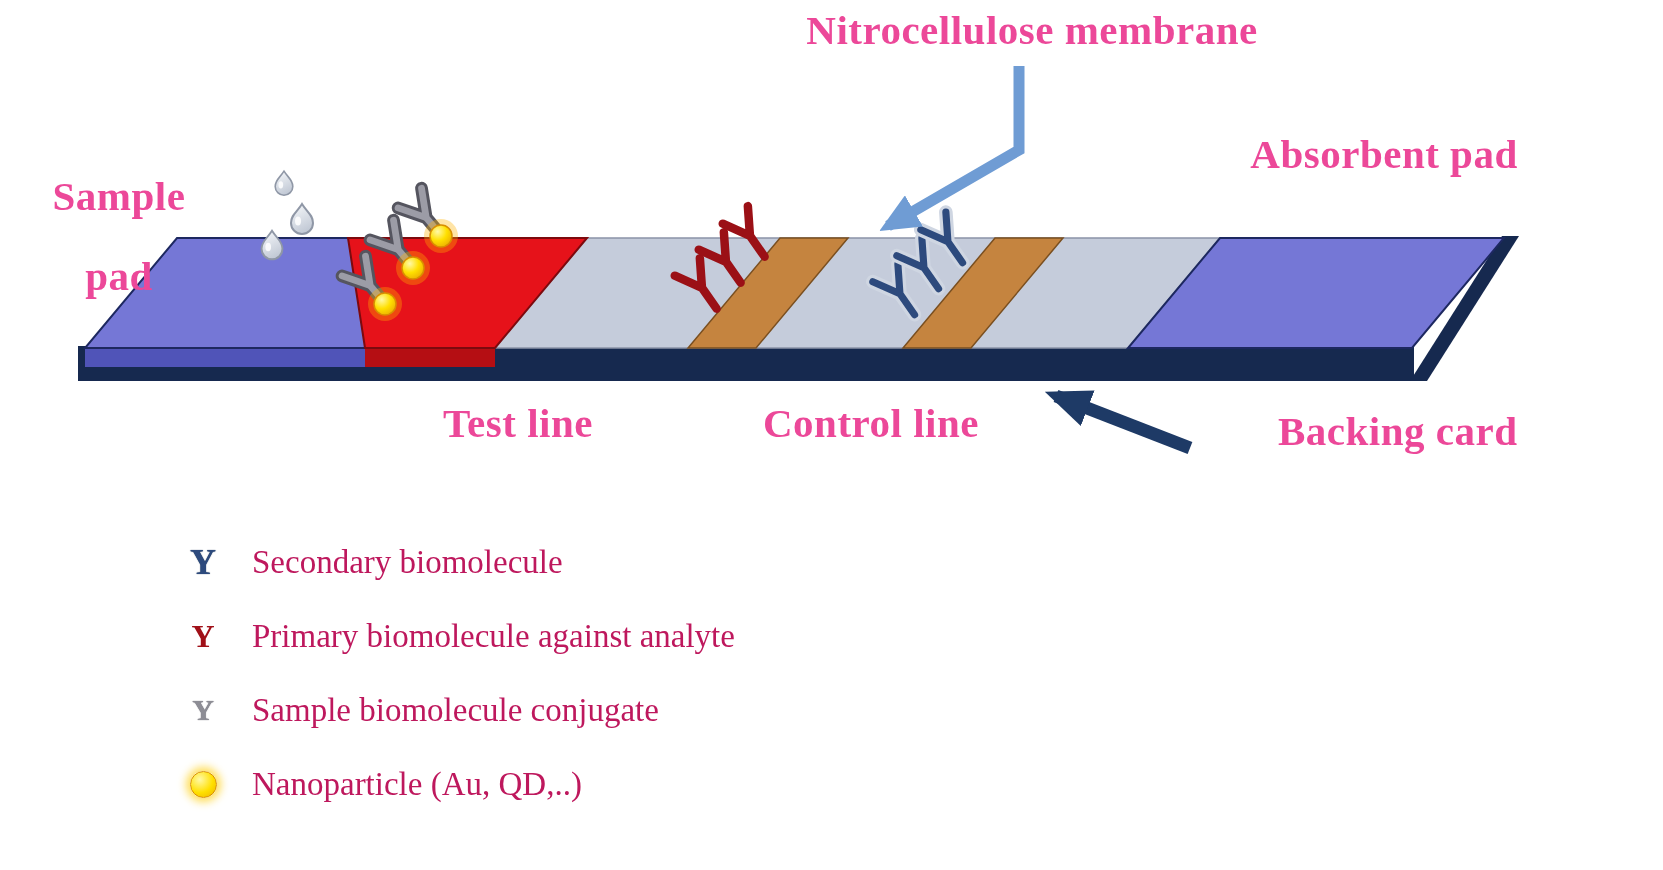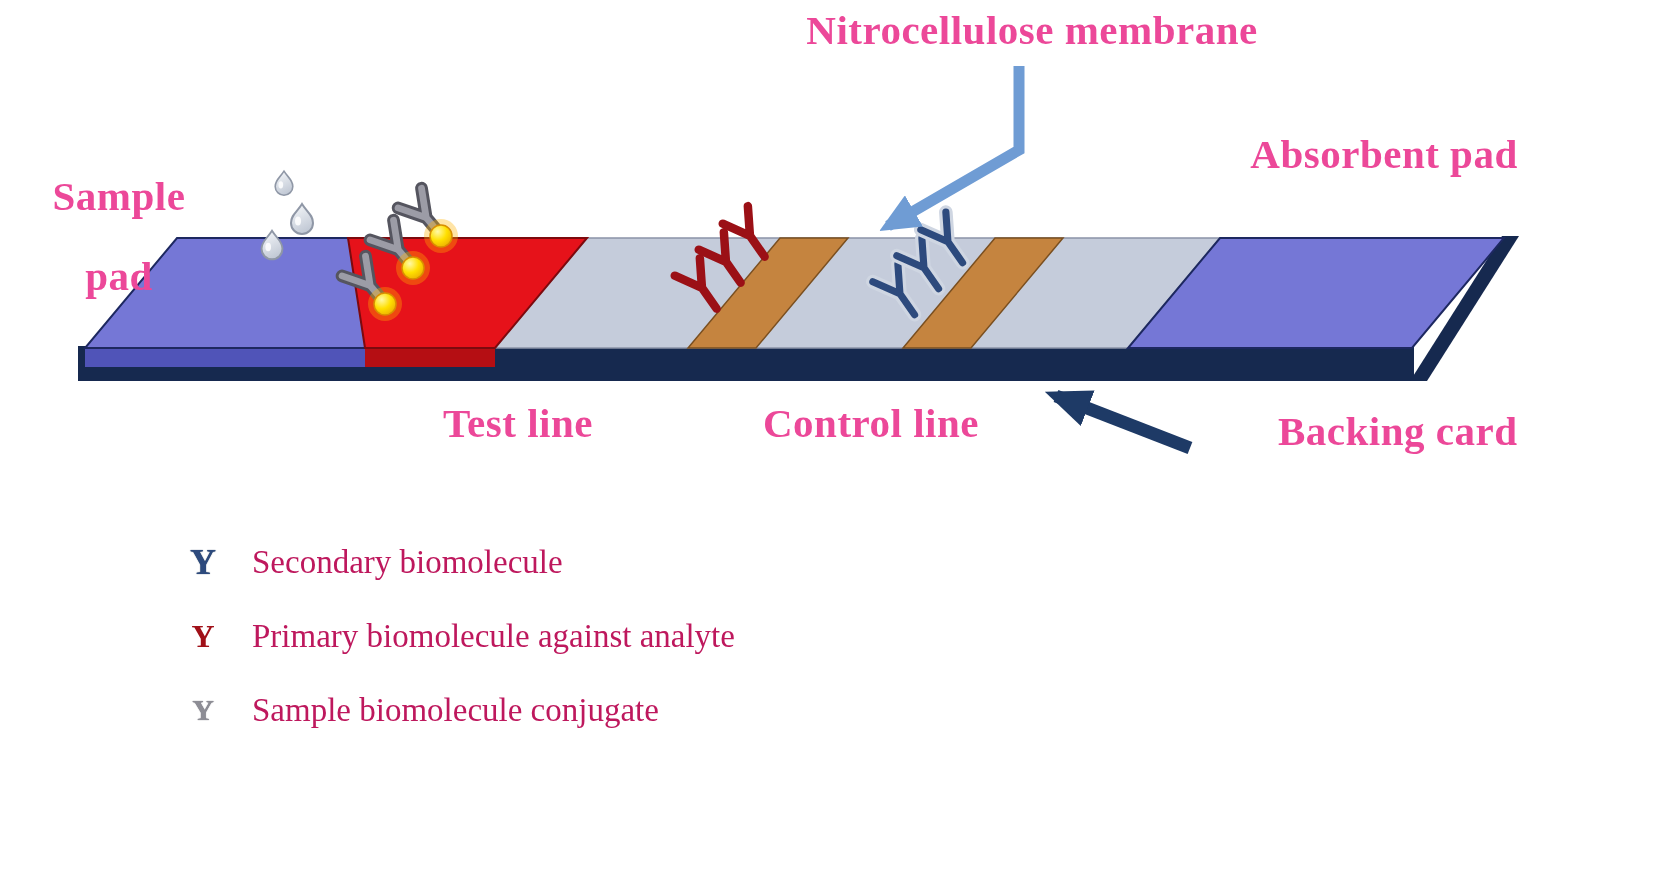"Nanoparticle (Au, QD,..)" div.legend-row { html: none -> <div> <div> <div></div> </div> <span>Nanoparticle (Au, QD,..)</span> </div> }
